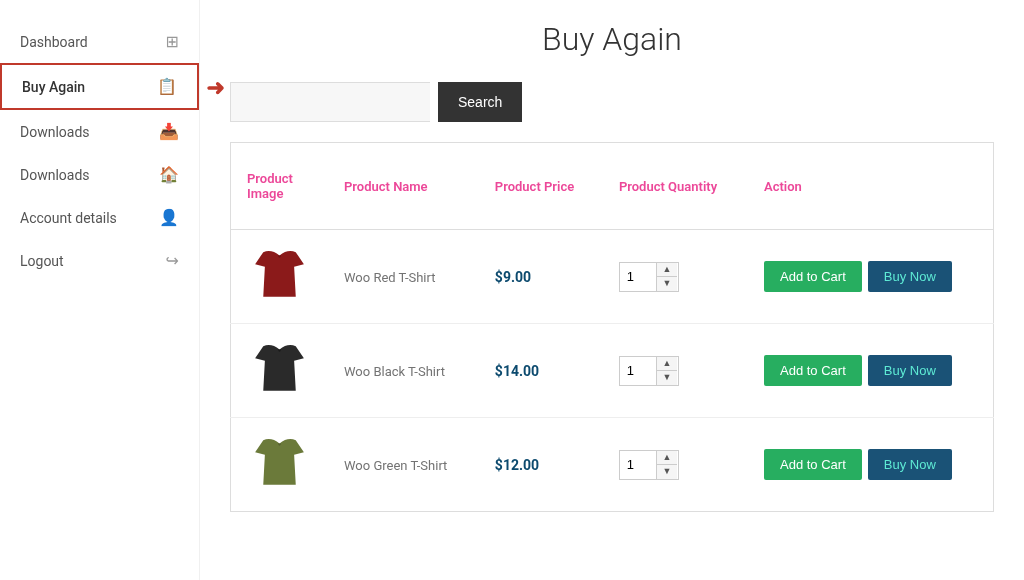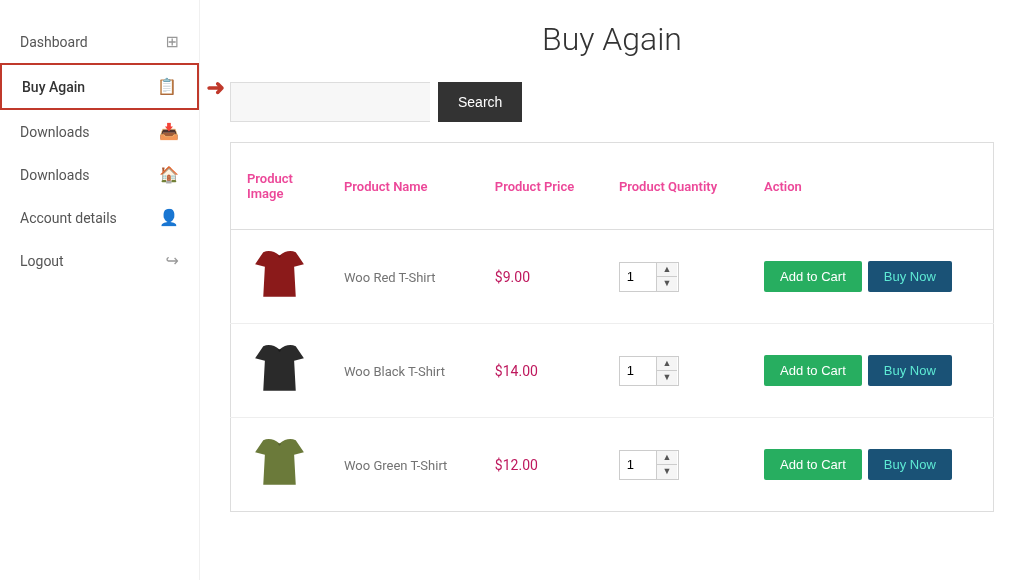"$9.00" .price { color: #be185d -> #0c4a6e; font-weight: 400 -> 700 }
